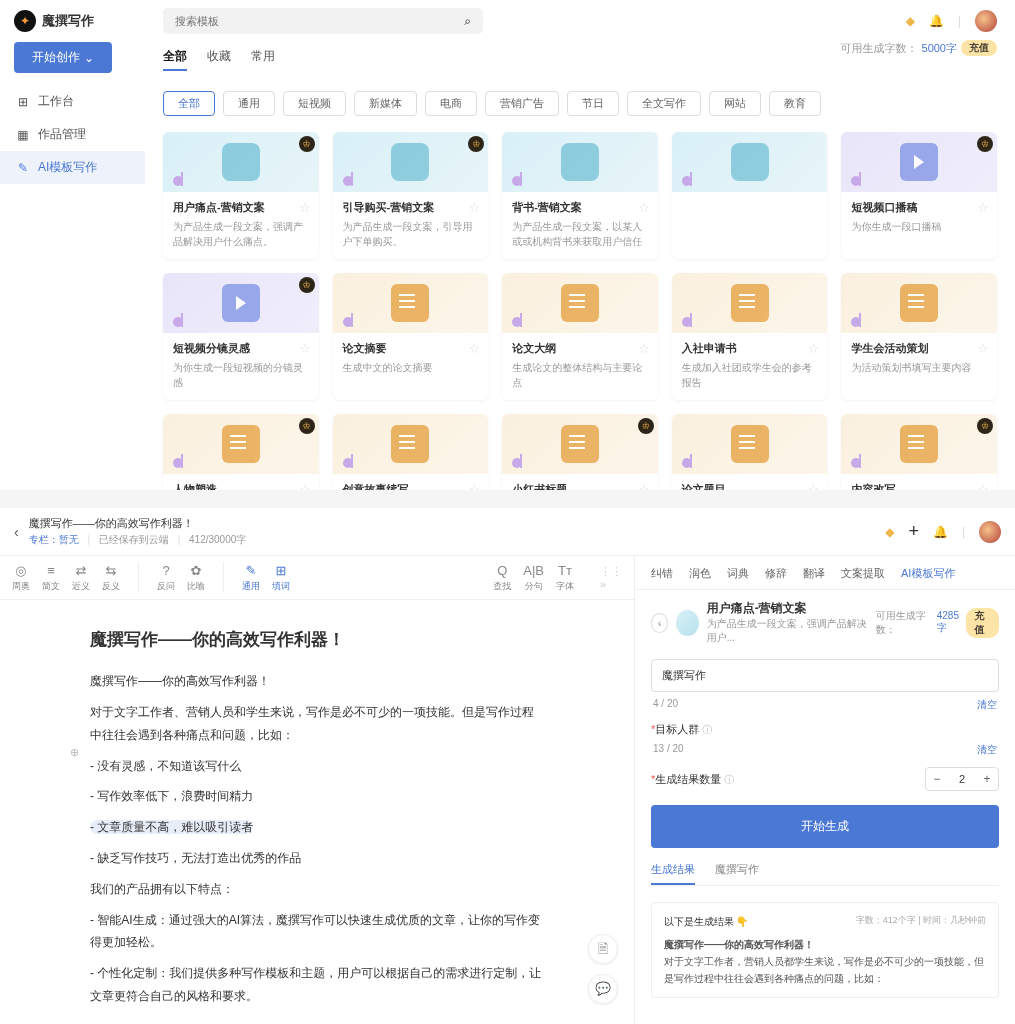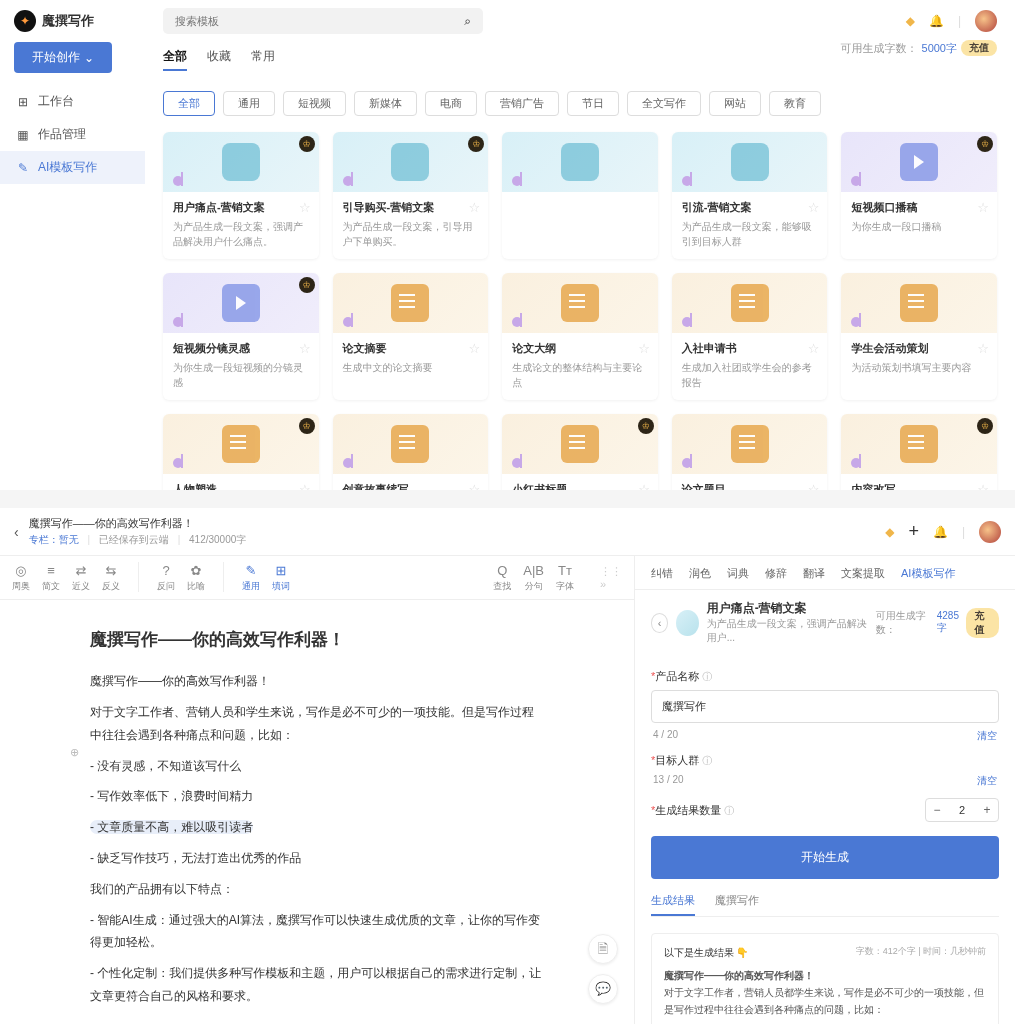"背书-营销文案" div.card-body { html: none -> <div> <div>背书-营销文案</div> <div>为产品生成一段文案，以某人或或机构背书来获取用户信任</div> <span>☆</span> </div> }
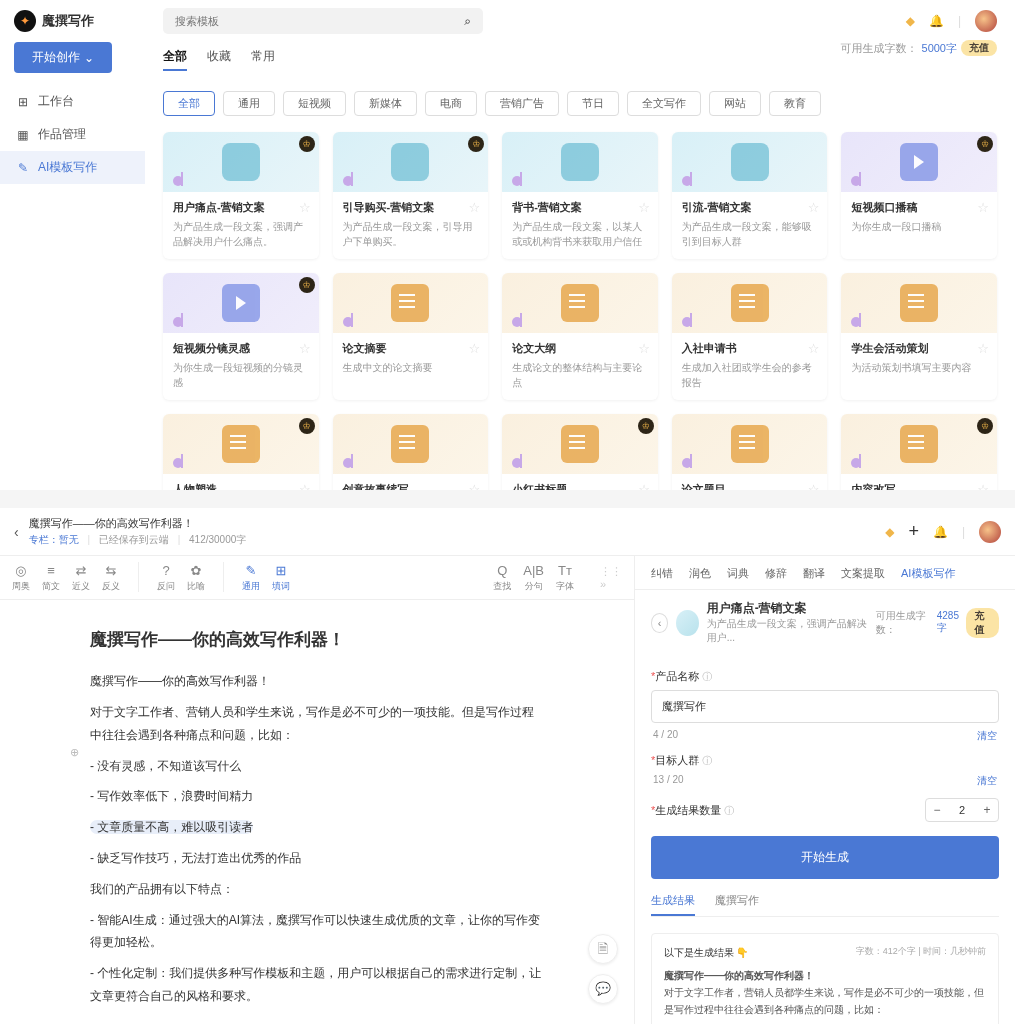"引流-营销文案" div.card-body { html: <div> <div>引流-营销文案</div> <div>为产品生成一段文案，能够吸引到目标人群</div> <span>☆</span> </div> -> none }
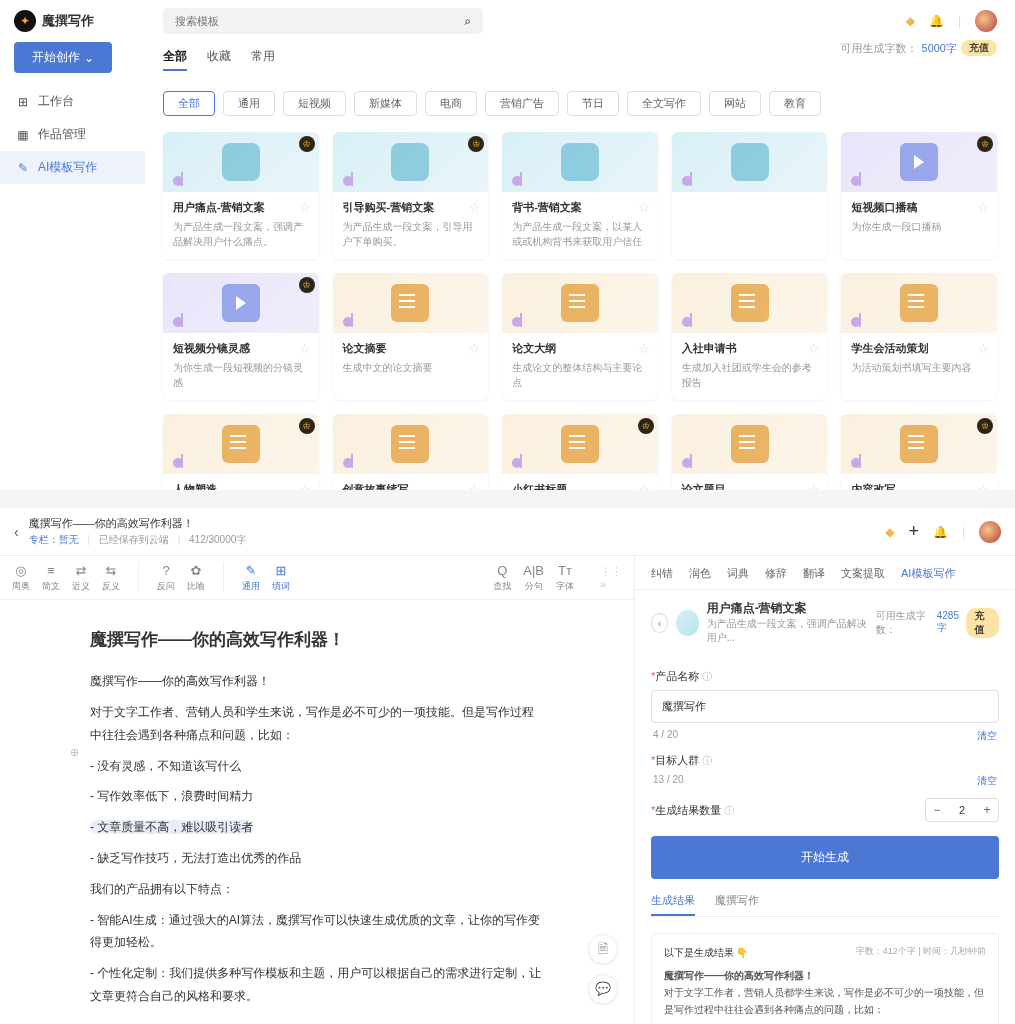"*产品名称 ⓘ" div.form-label { html: <div><span>*</span><span>产品名称</span> <span>ⓘ</span></div> -> none }
